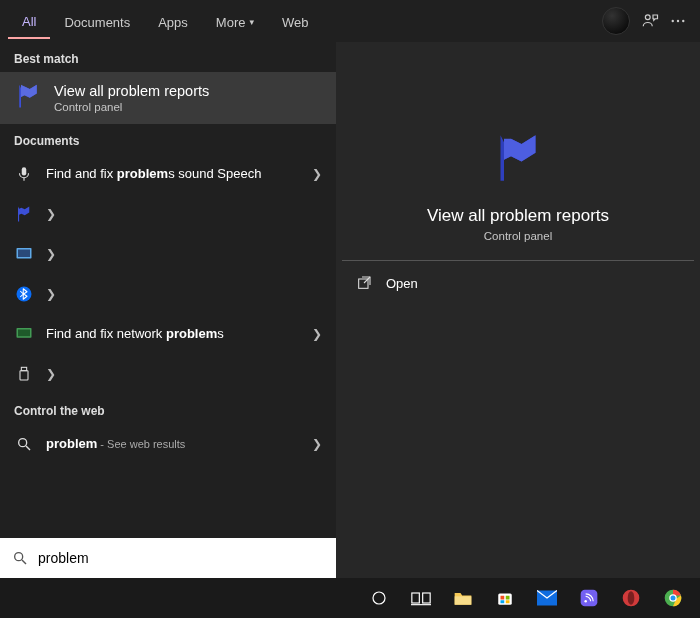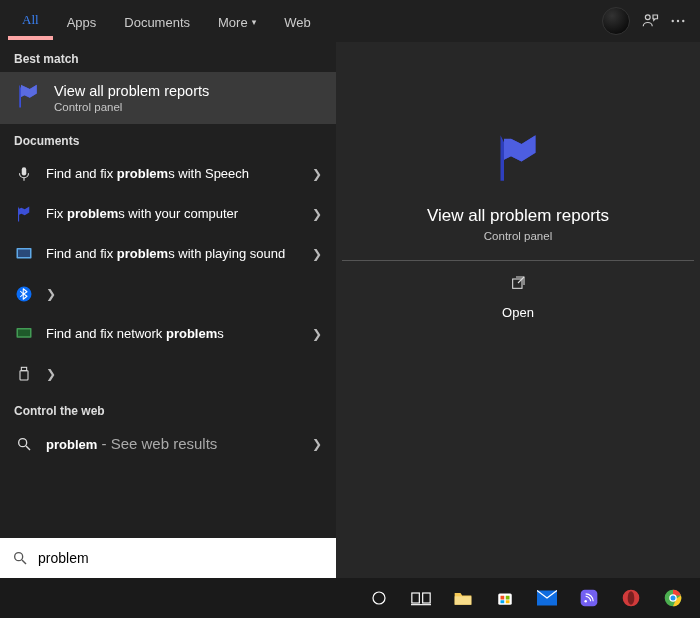"All" .tab.active { border-bottom: 4px solid #fca5a5 -> 2px solid #fca5a5; color: #3b82f6 -> #c4b5fd; font-family: Liberation Serif, serif -> none }
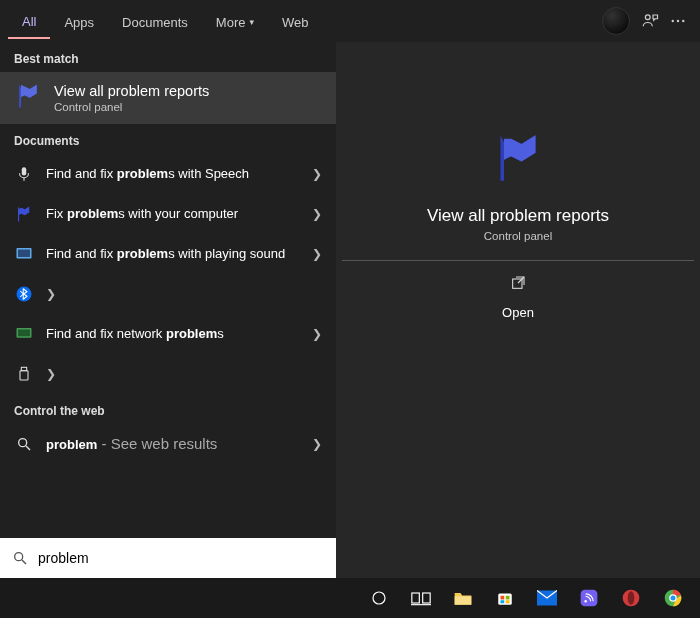"Apps" div.tab { order: before "Documents" -> after "Documents" }
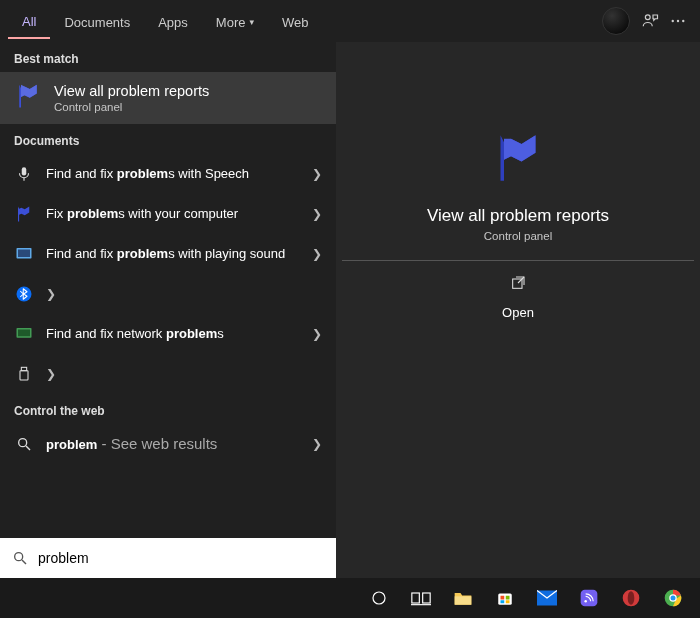"s with Speech" span { text: with -> sound }
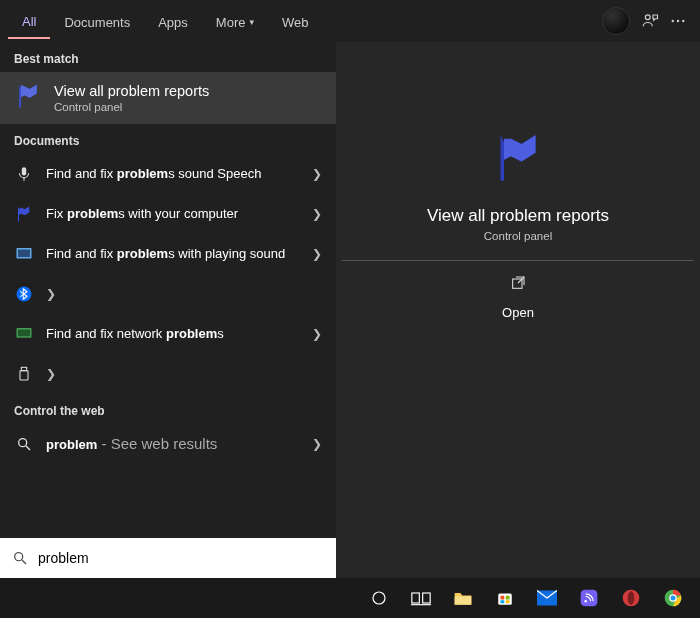"Fix problems with your computer" div.li-text { html: <div><span>Fix </span><b>problem</b><span>s with your computer</span></div> -> none }
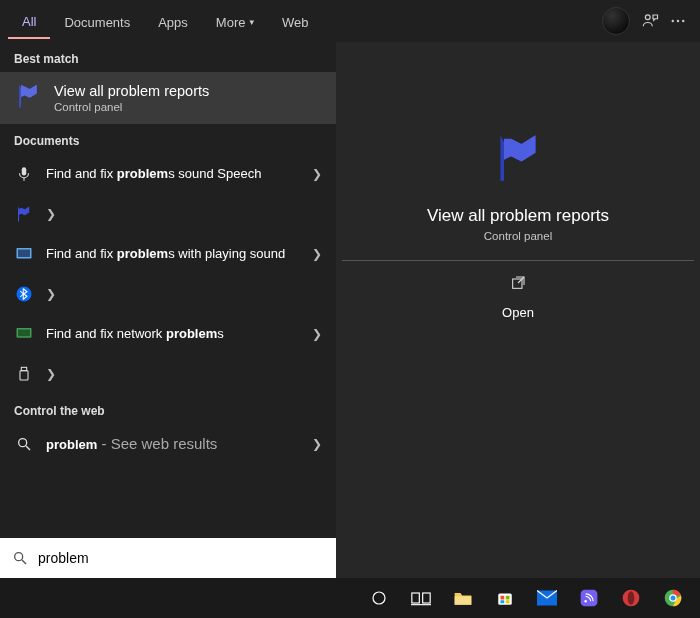"Find and fix problems with" div.li-text { html: <div><span>Find and fix </span><b>problem</b><span>s with playing sound</span></div> -> none }
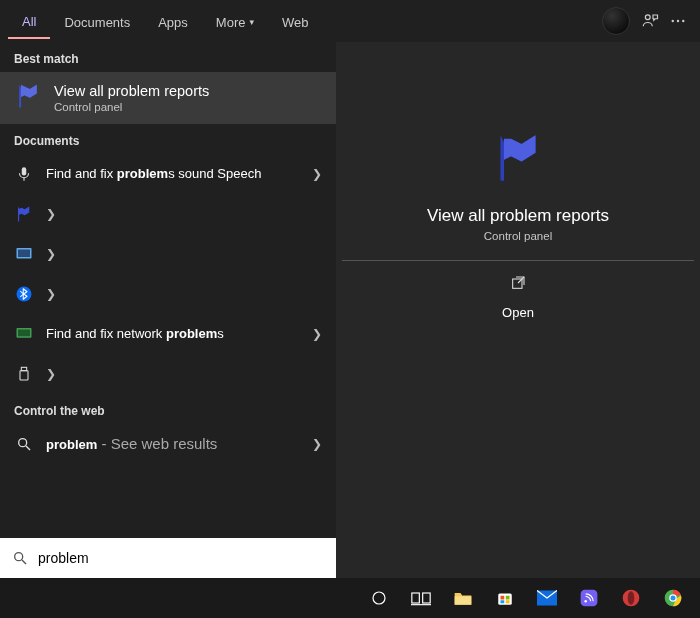"Open" .preview-action { flex-direction: column -> none }
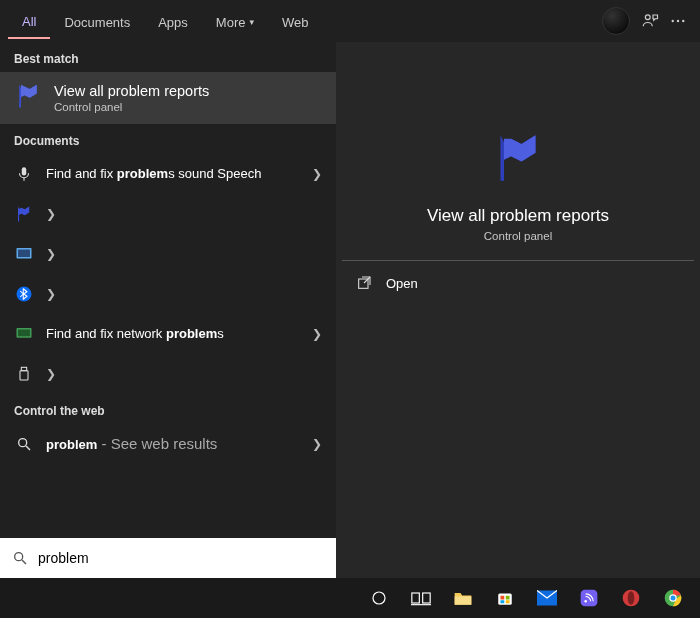"- See web results" .li-text .sub { font-size: 15px -> 11px }
